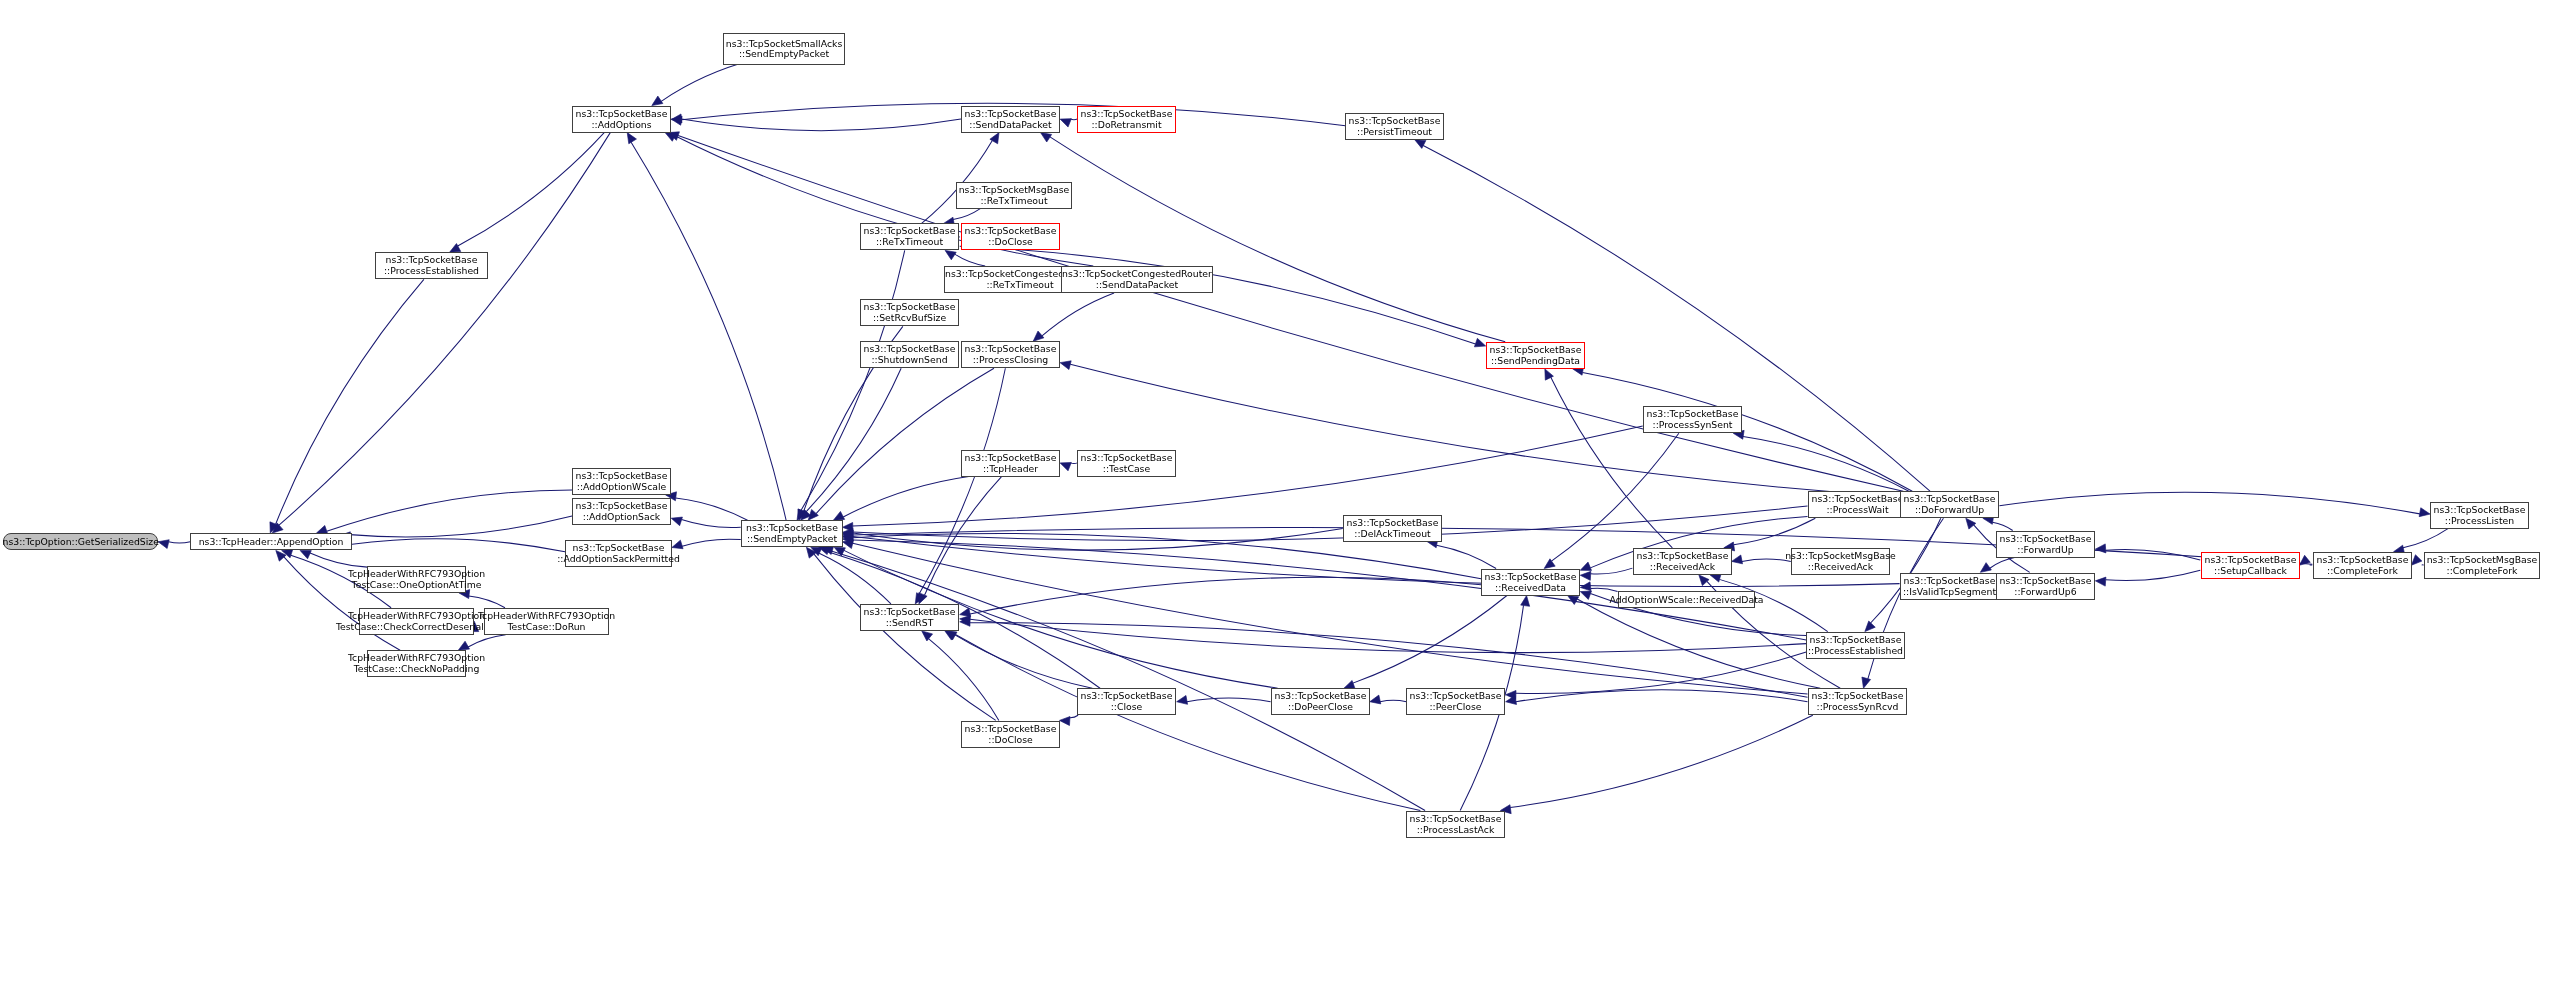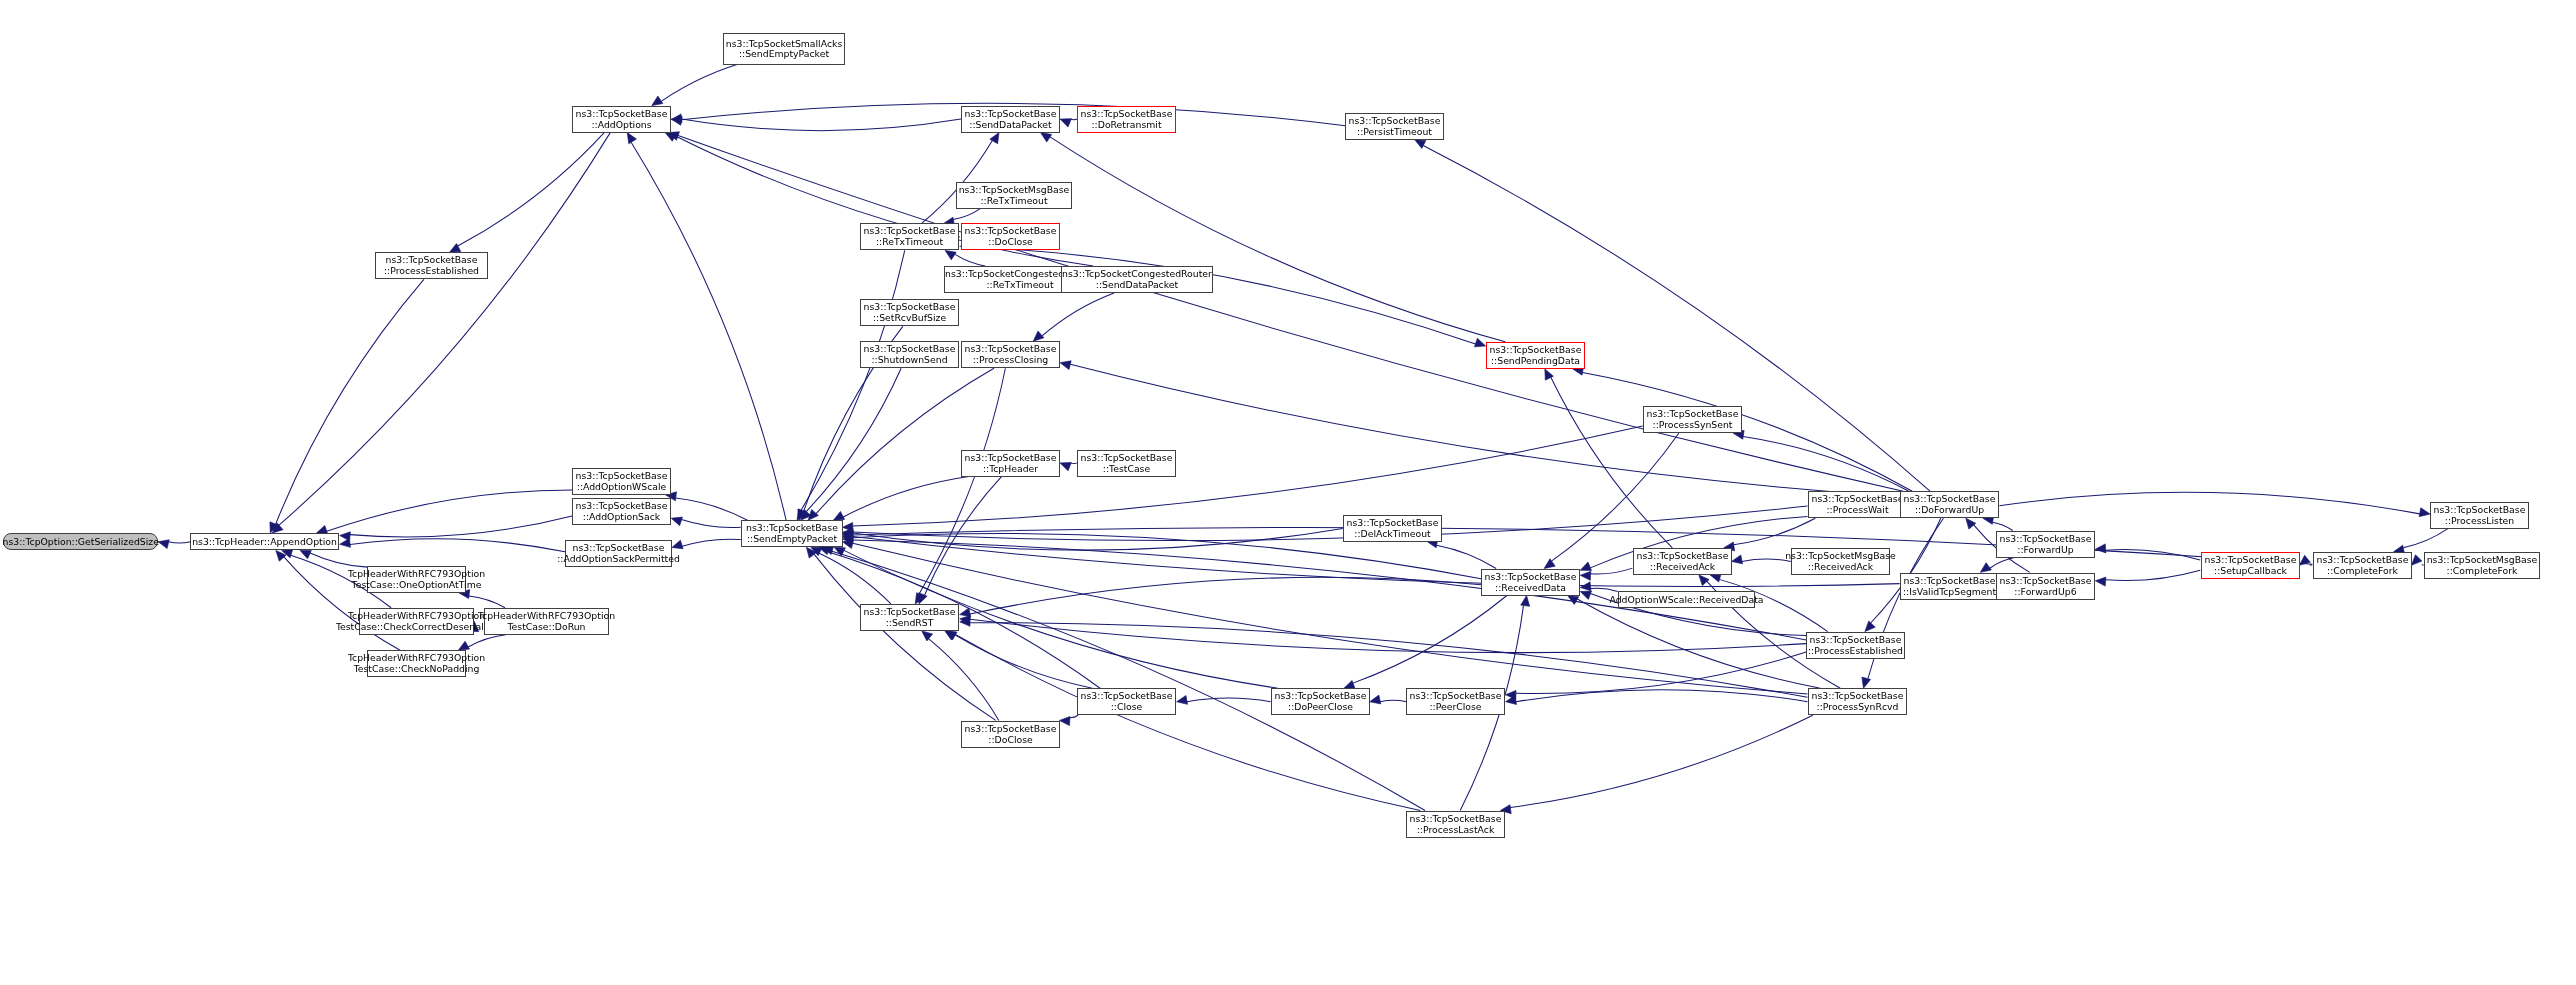"ns3::TcpHeader::AppendOption" div.node { width: 149px -> 162px }
